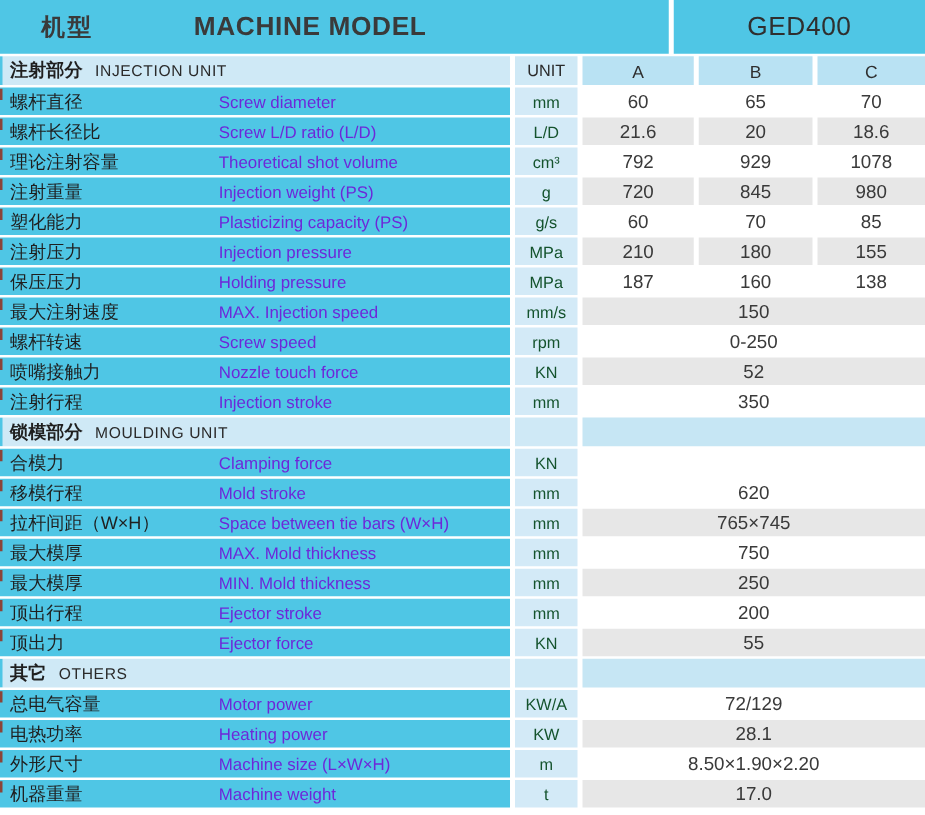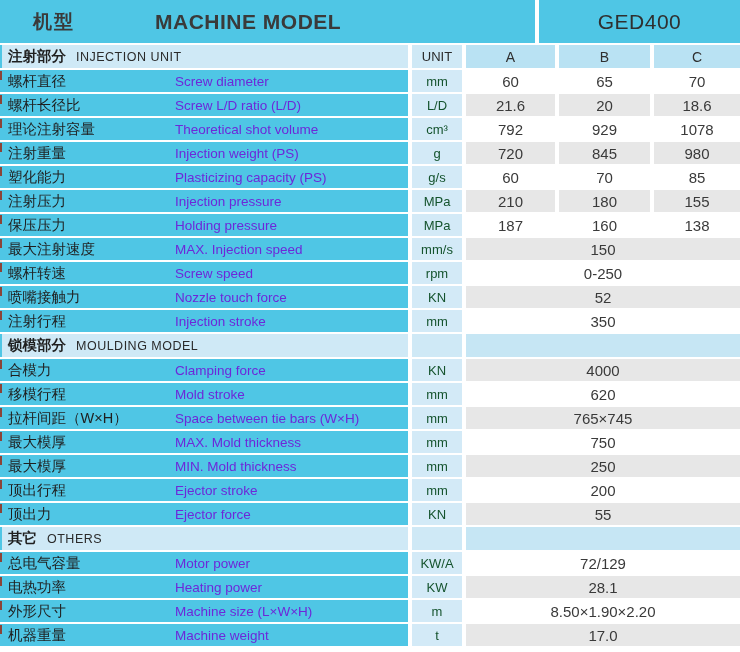"MOULDING MODEL" div.en { text: MODEL -> UNIT }
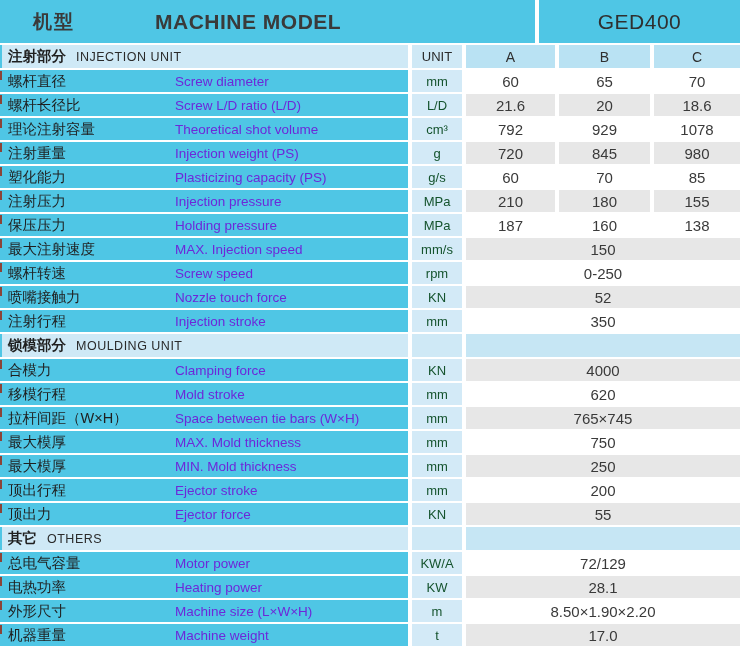"4000" div.cell { html: <div>4000</div> -> none }
